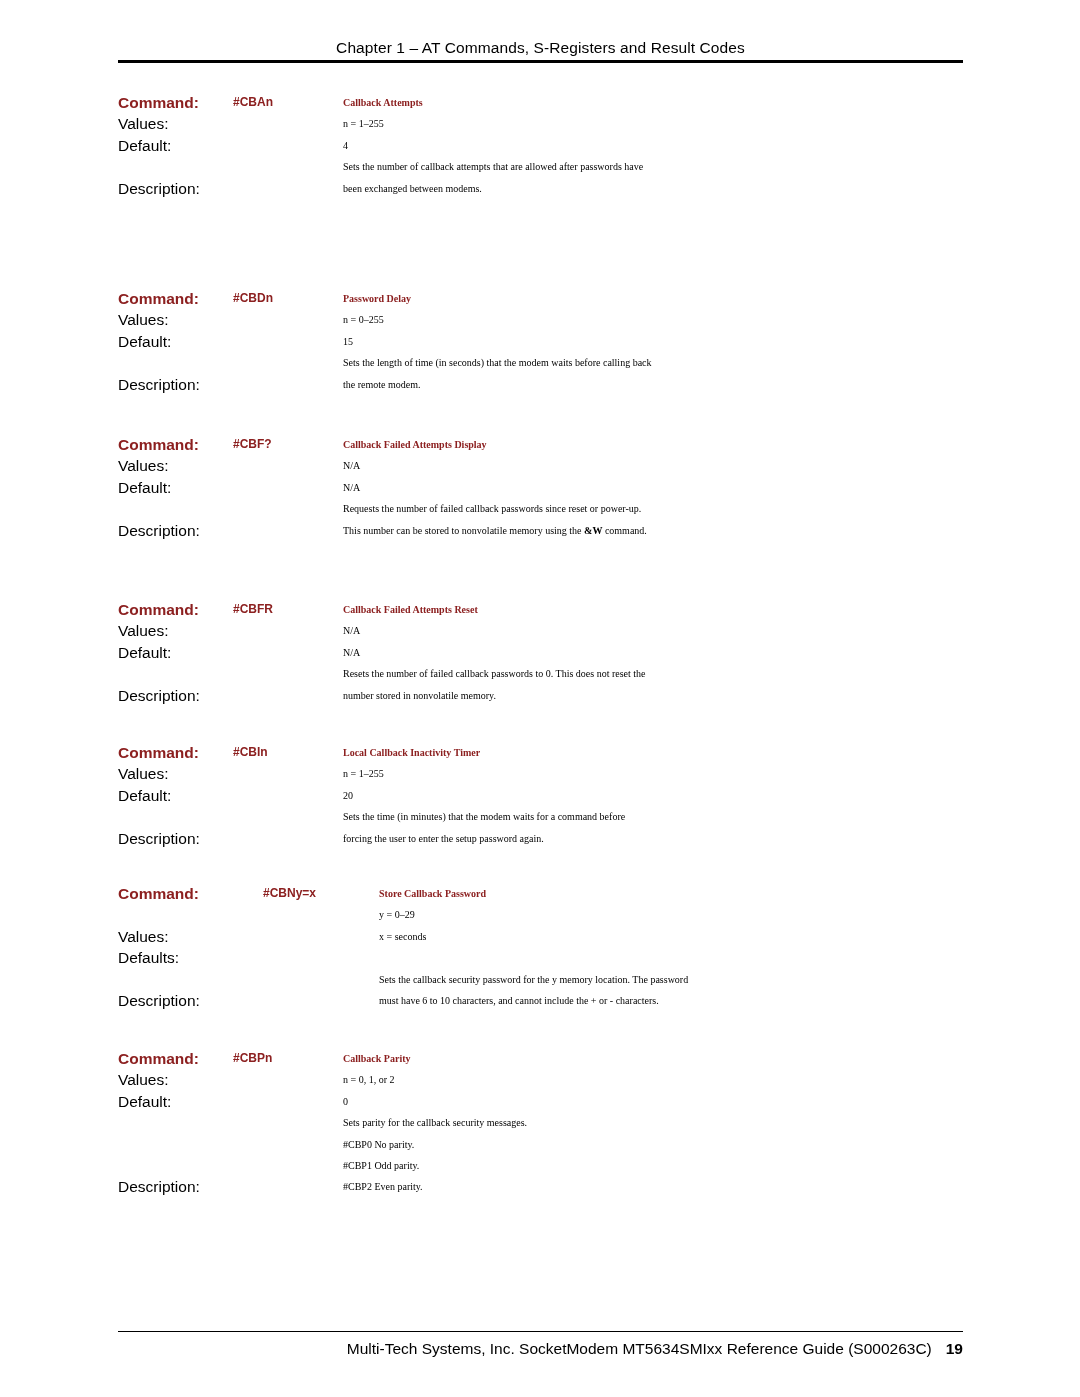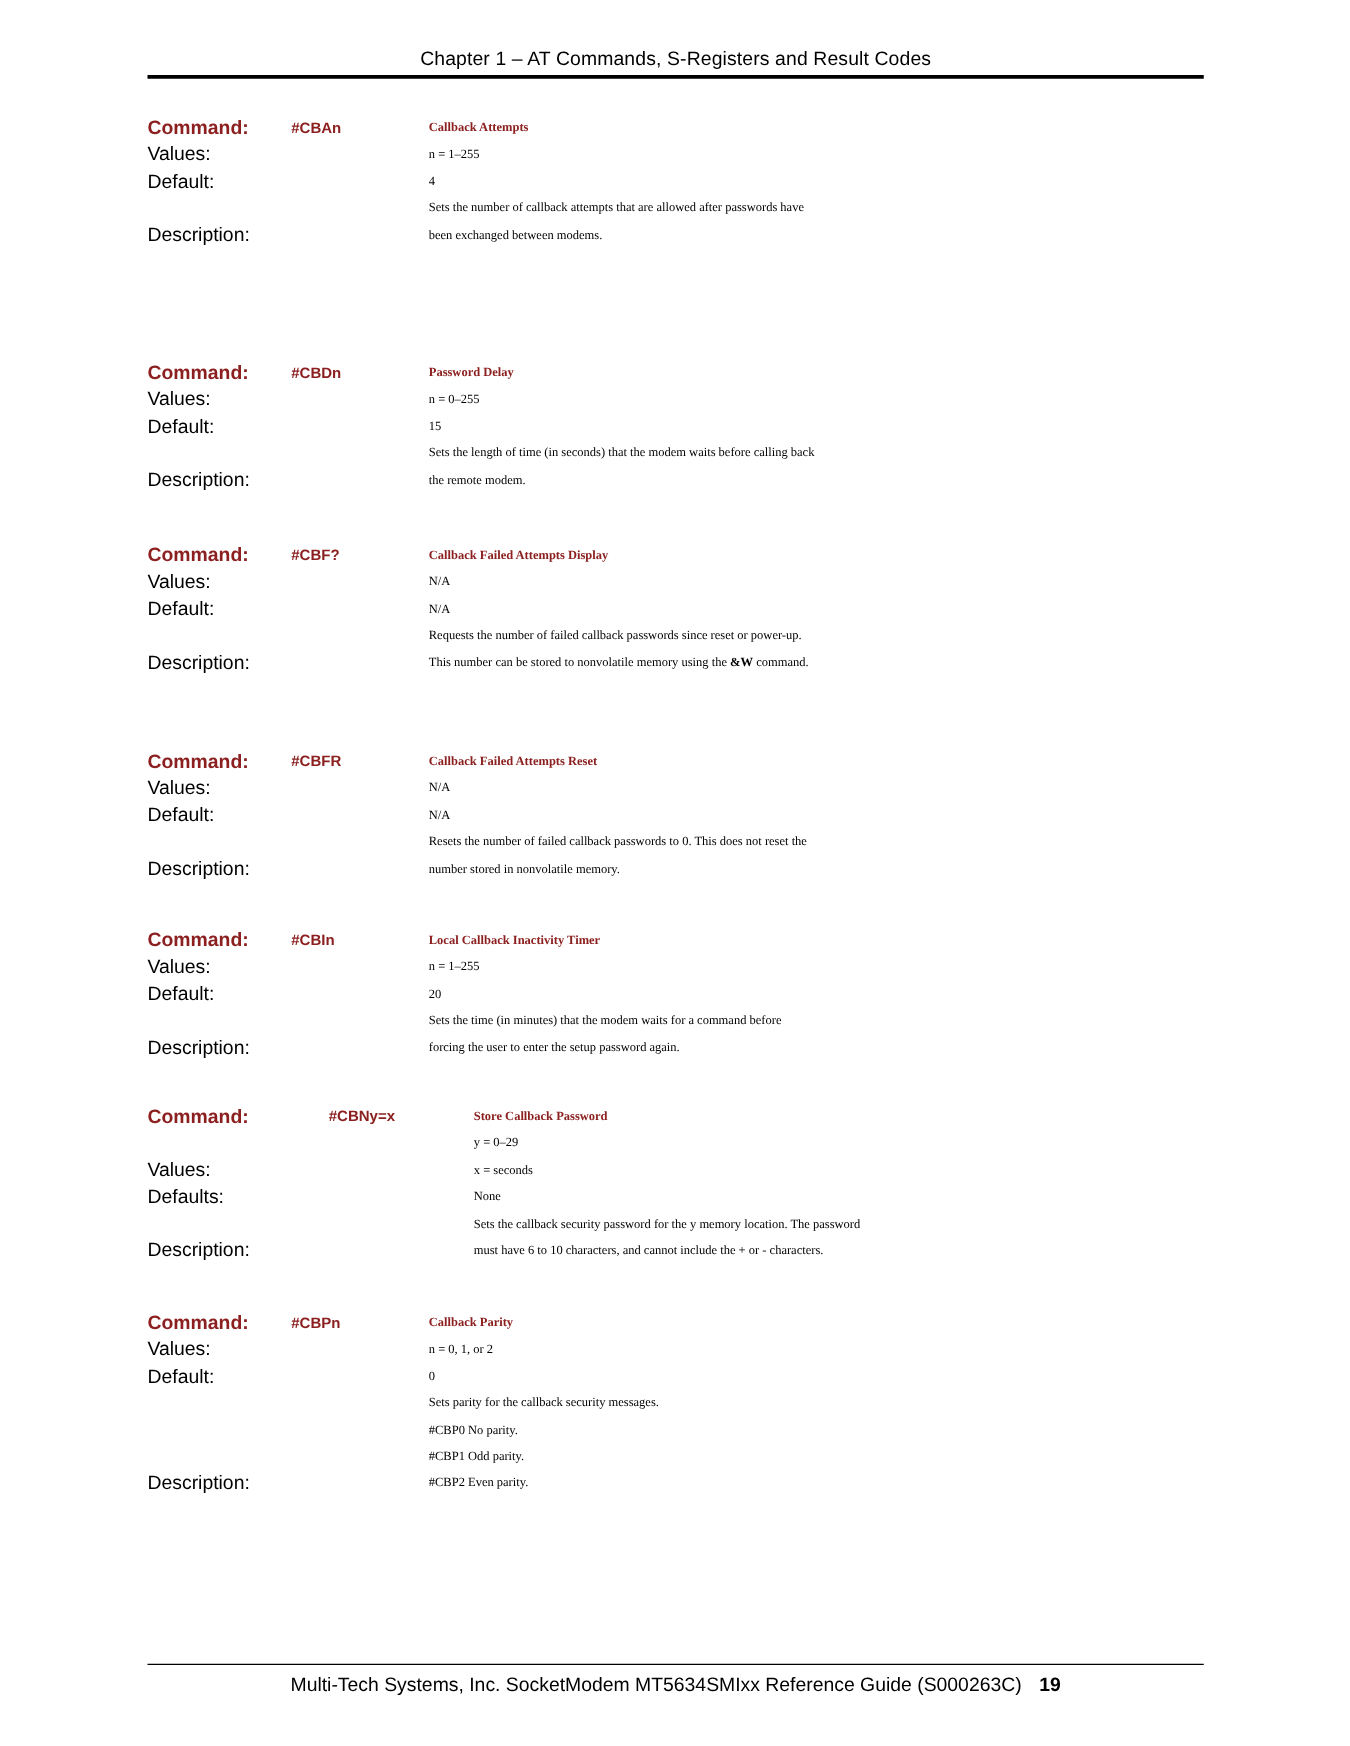"None" div.col-body { html: <div> <span>None</span> </div> -> none }
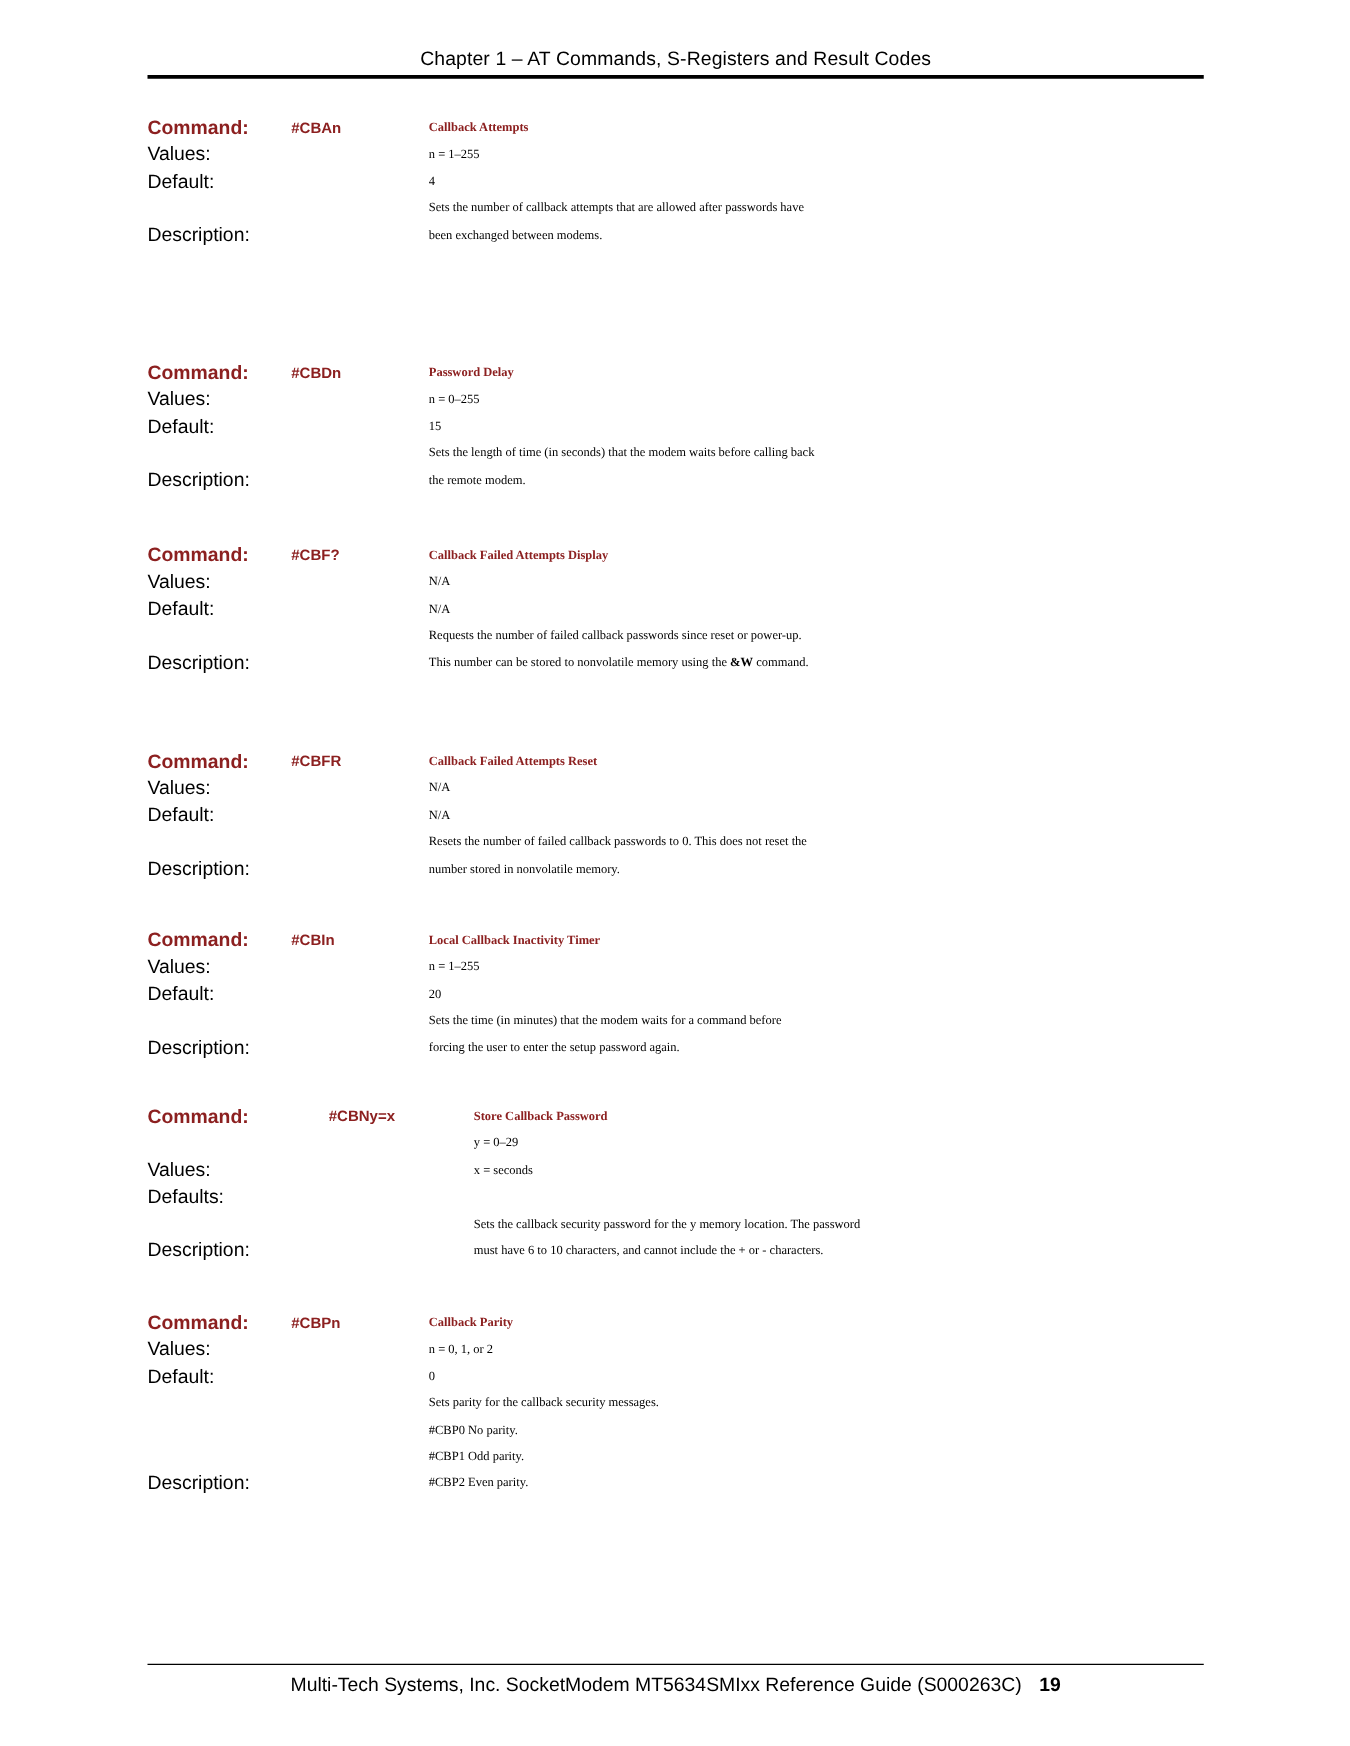"Multi-Tech Systems, Inc. SocketModem" .footer-row { justify-content: center -> flex-end }
